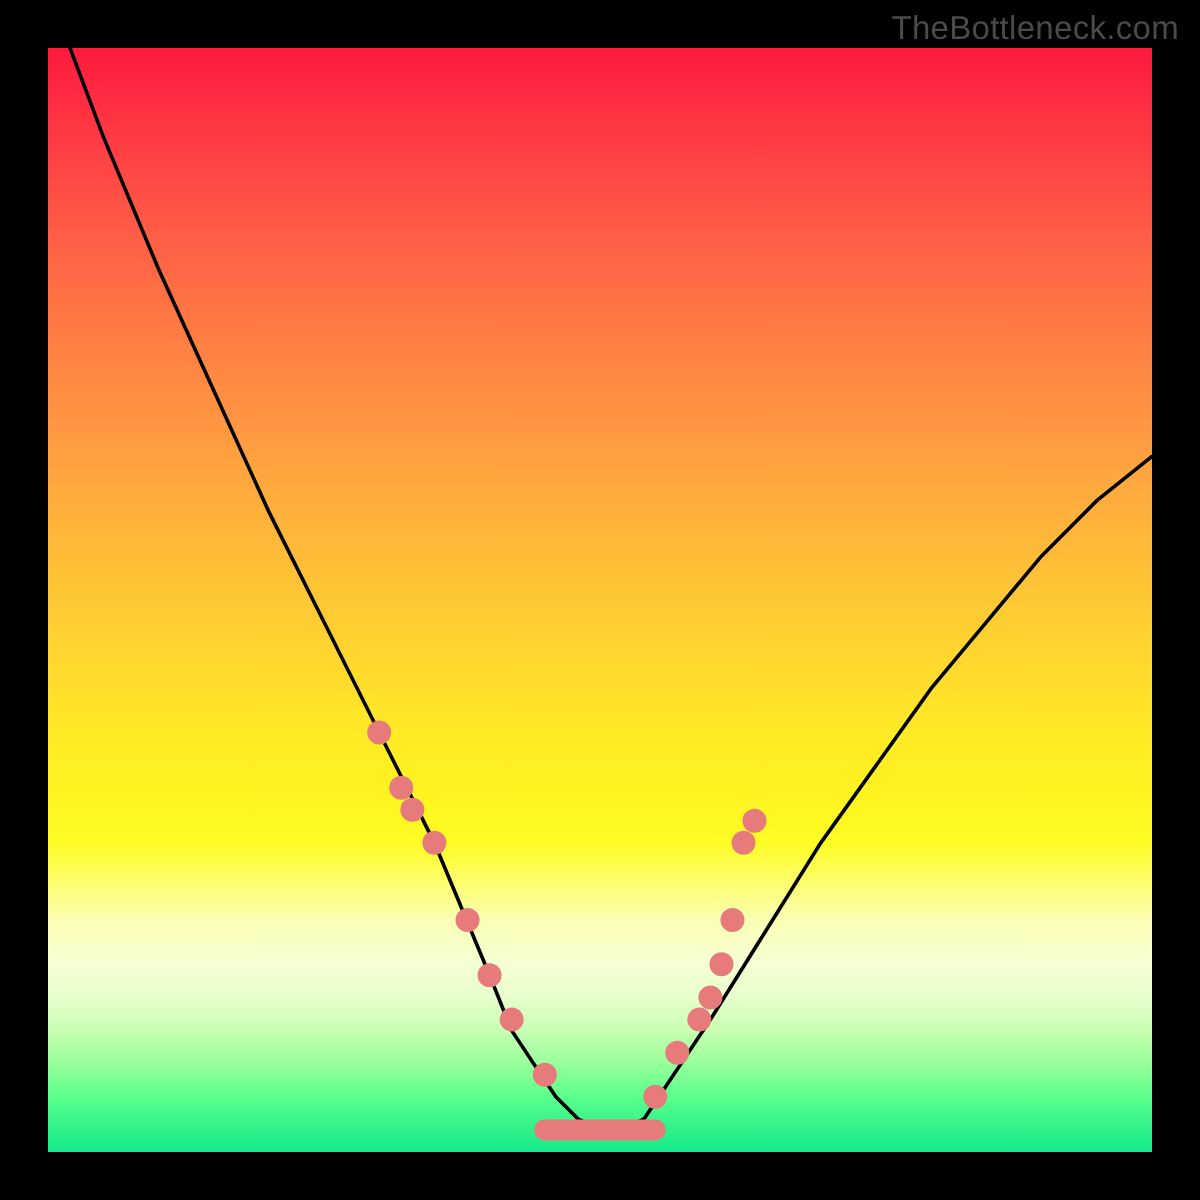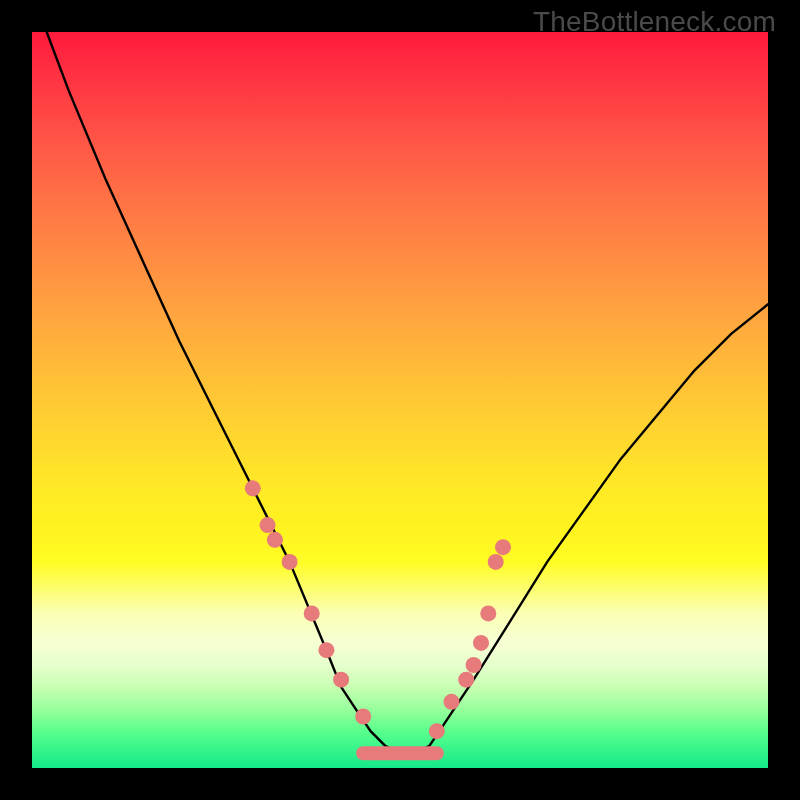"TheBottleneck.com" .watermark { font-size: 28px -> 22px; right: 24px -> 14px }
